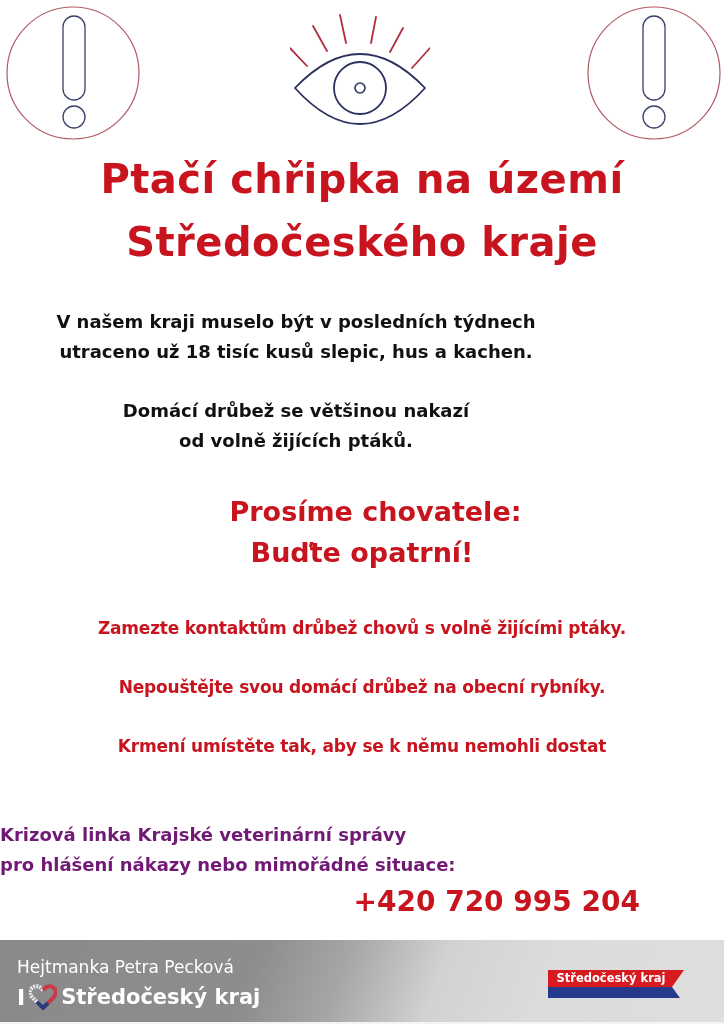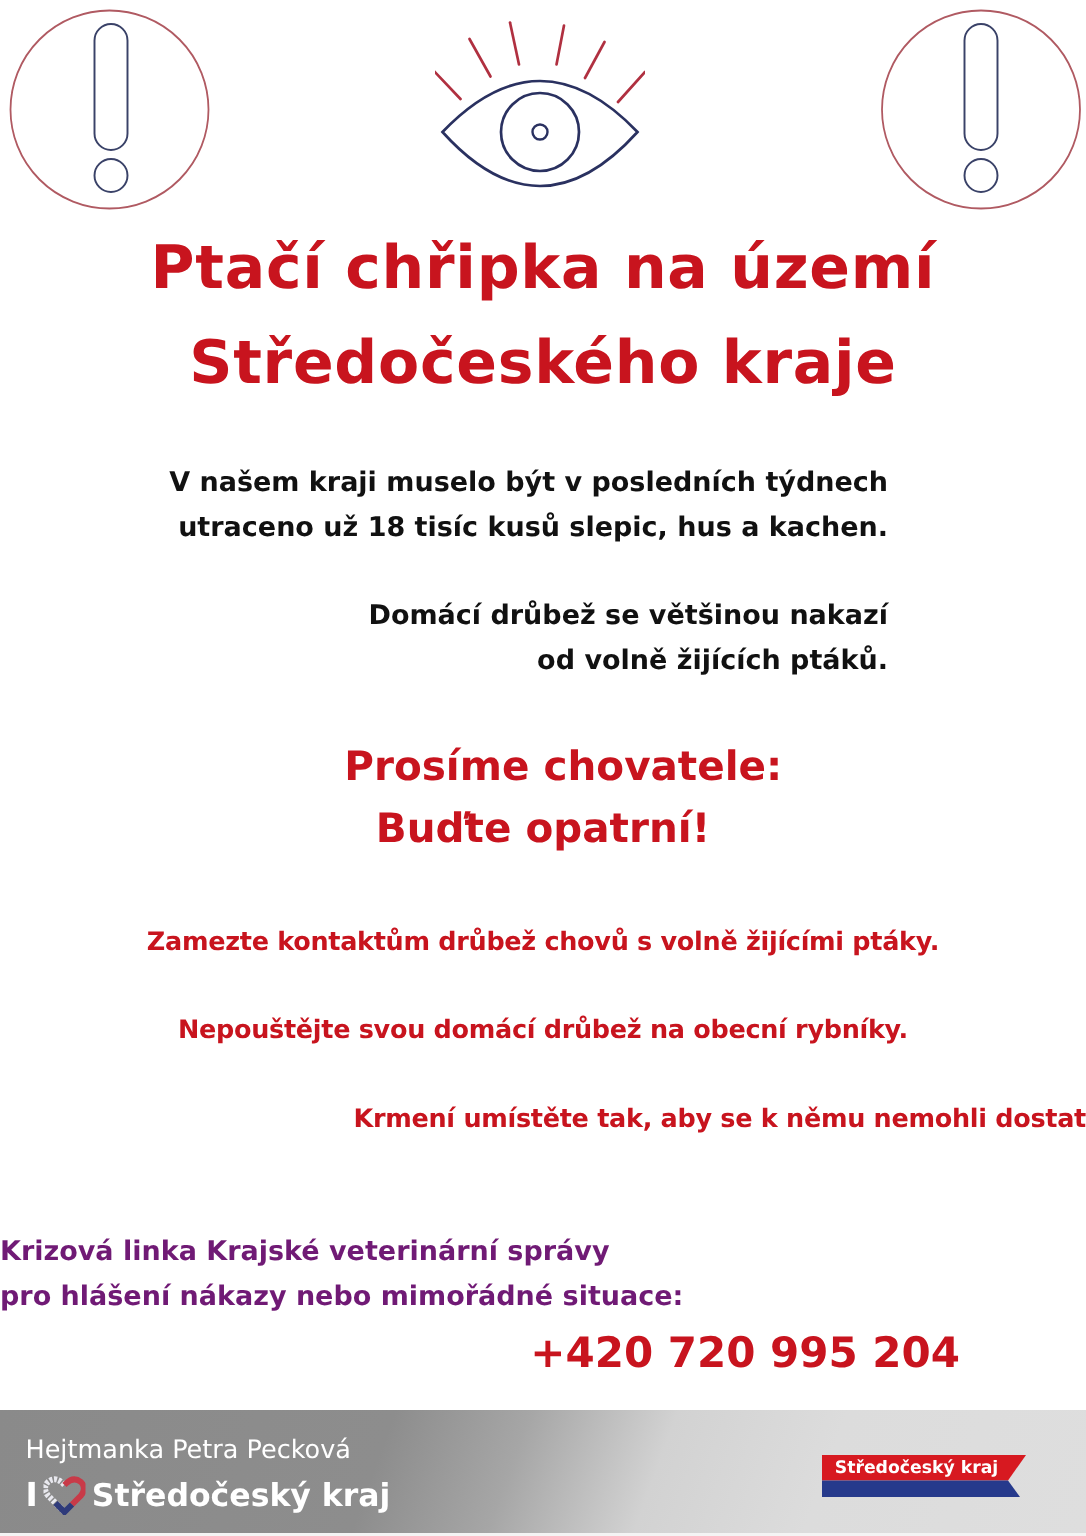"V našem kraji muselo být" .lead { text-align: right -> center }
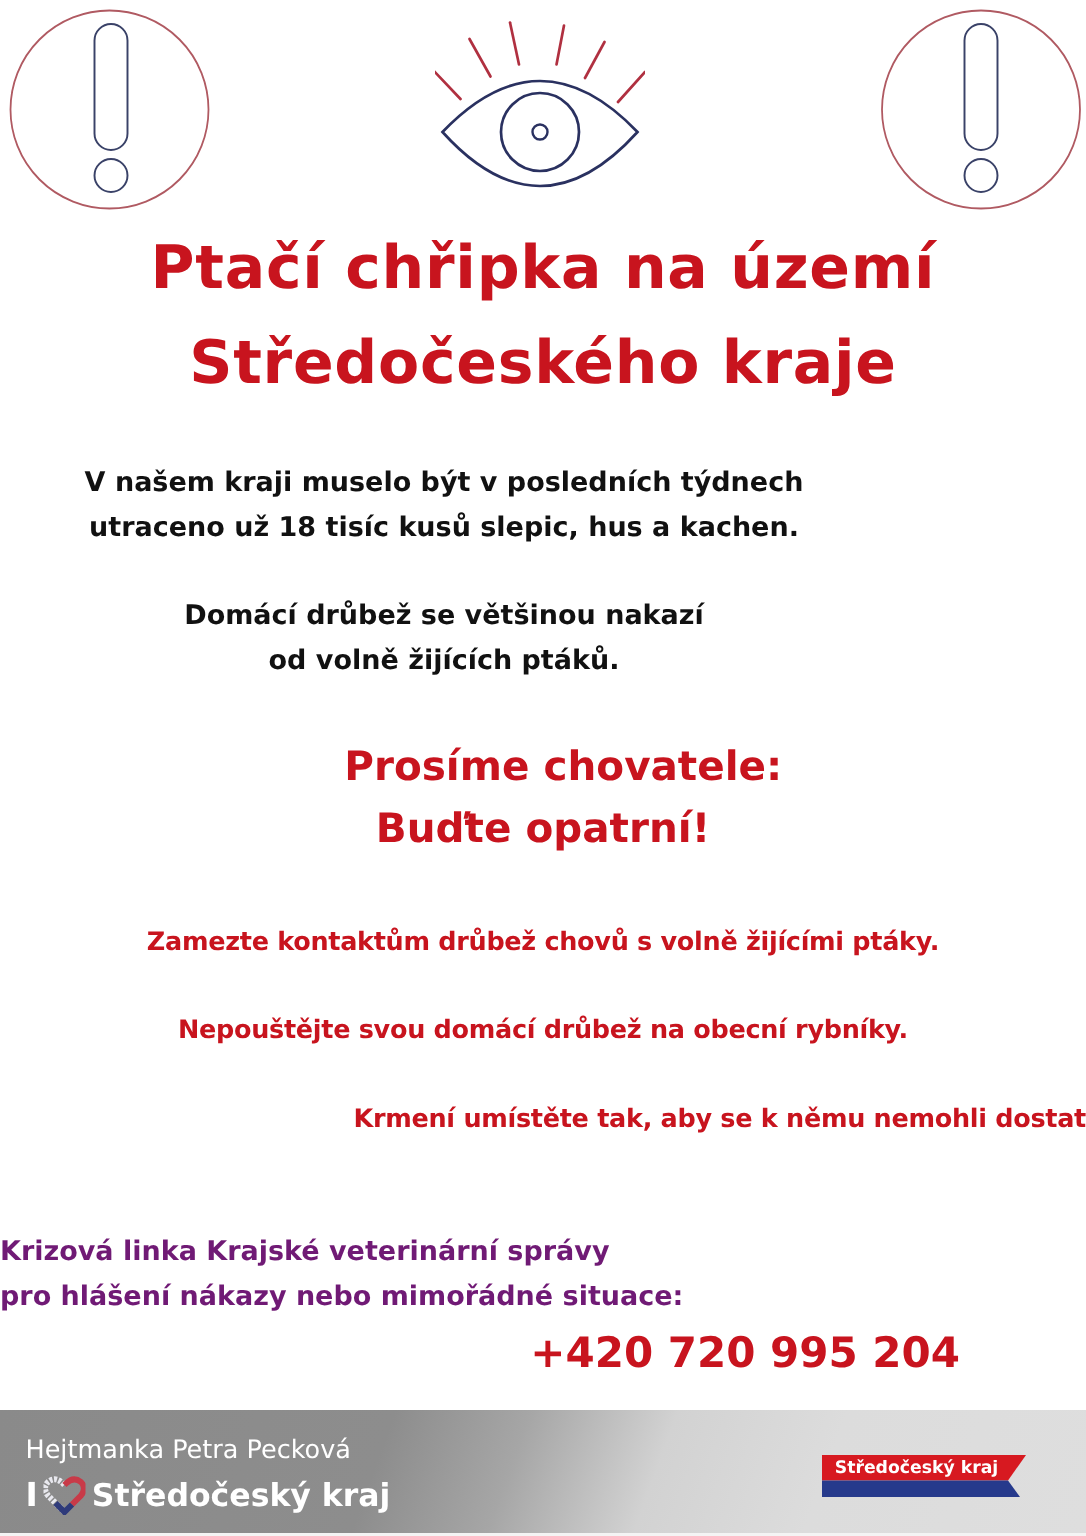"Krmení umístěte tak, aby se" .instr.i3 { text-align: right -> none }
